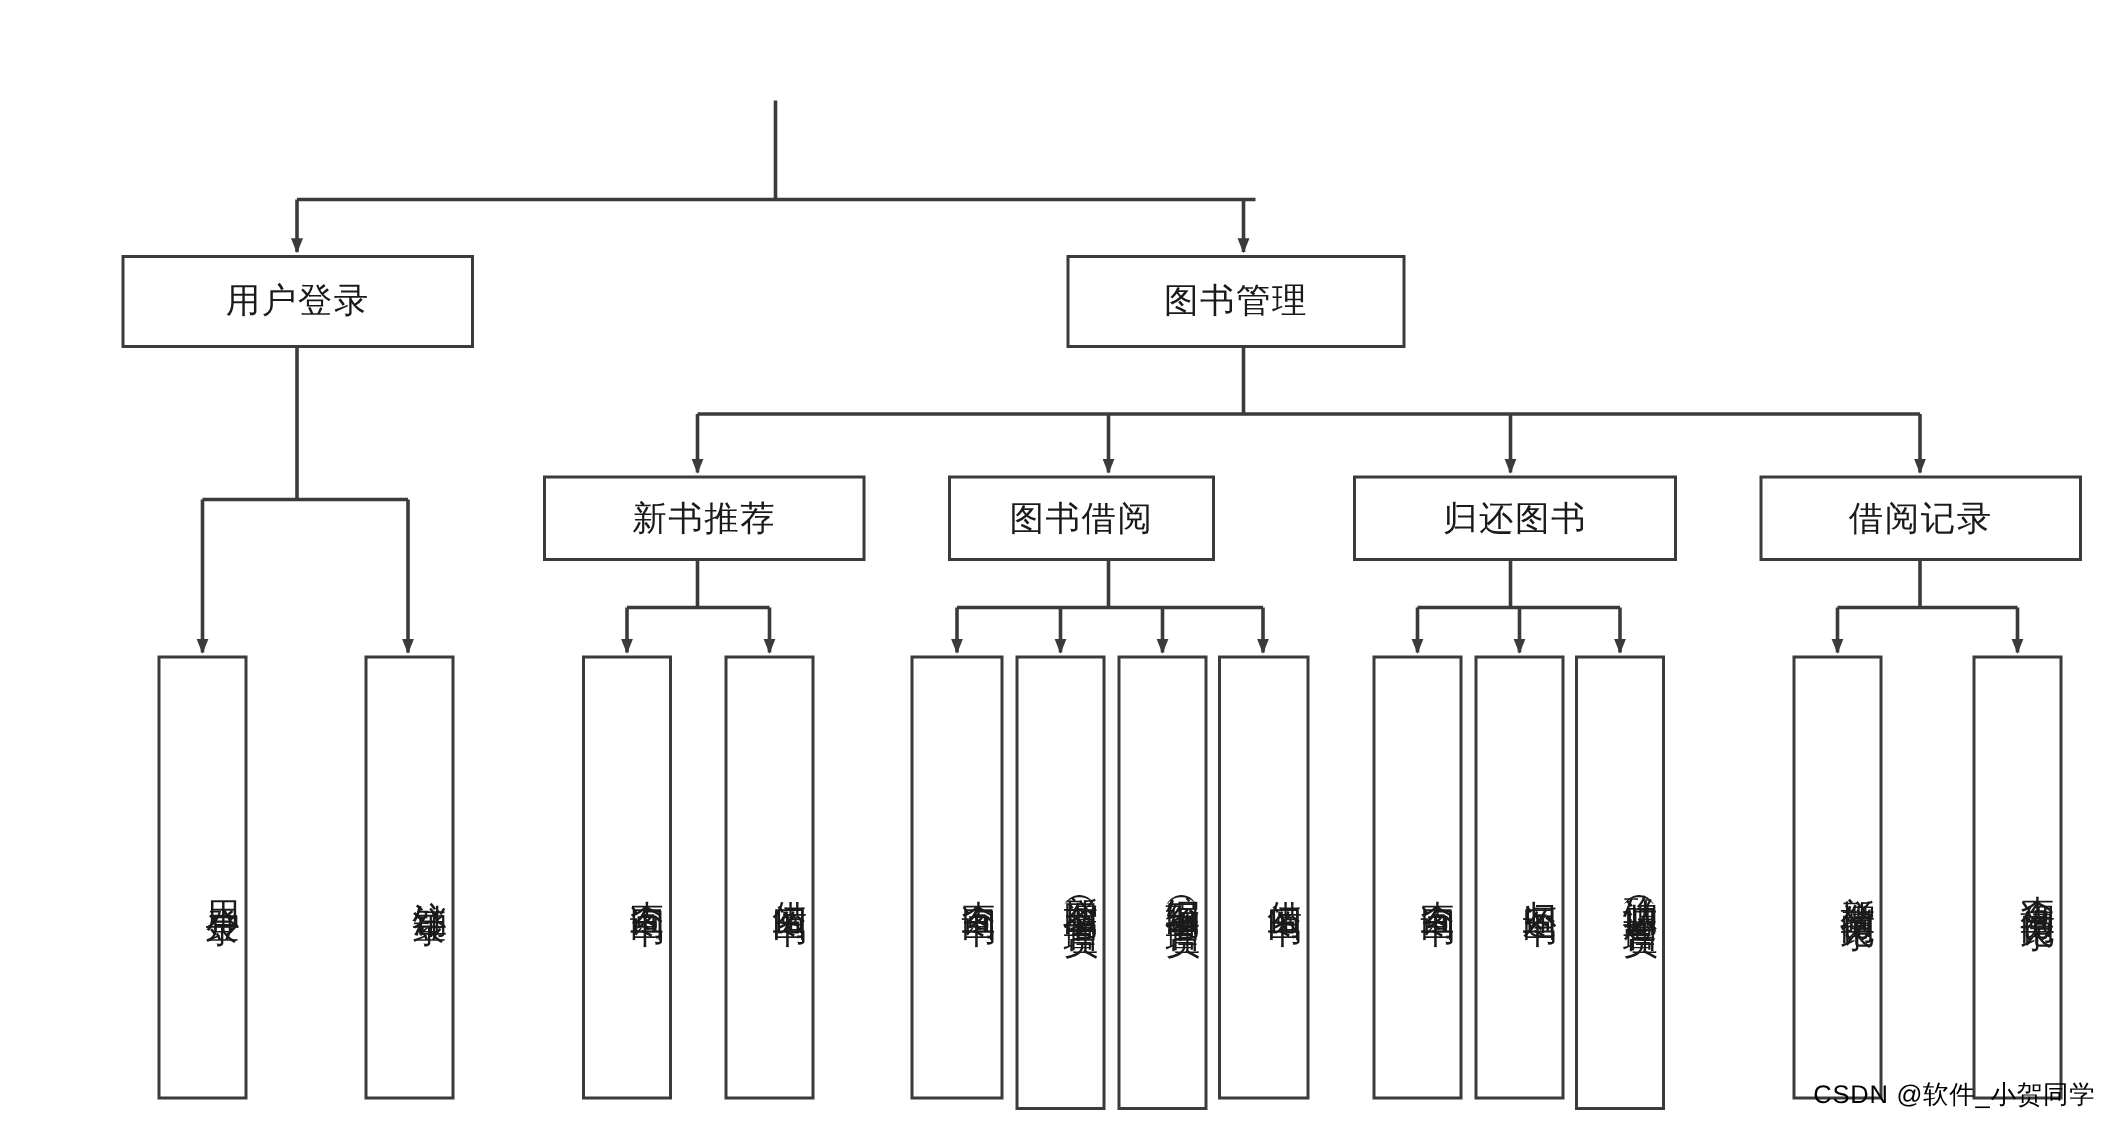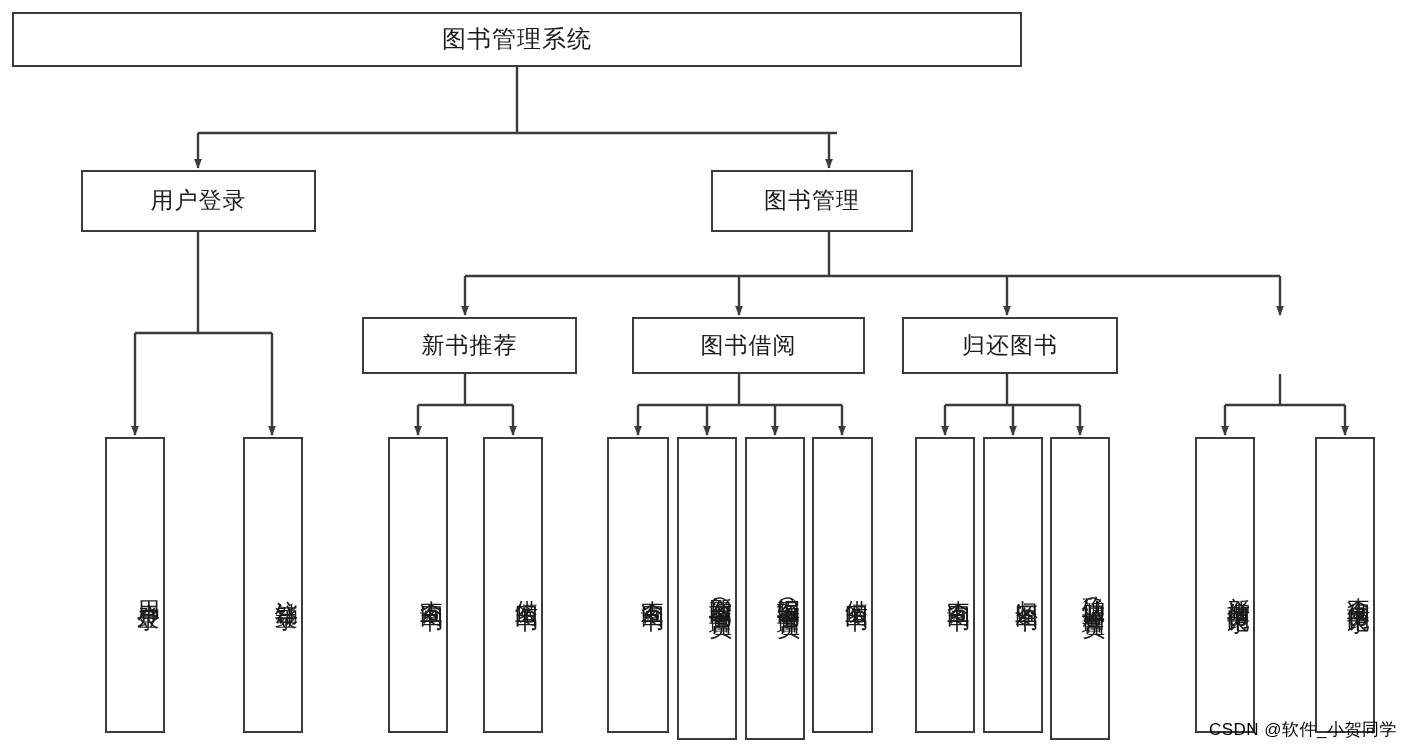"图书管理系统" div.node { html: <div> <span>图书管理系统</span> </div> -> none }
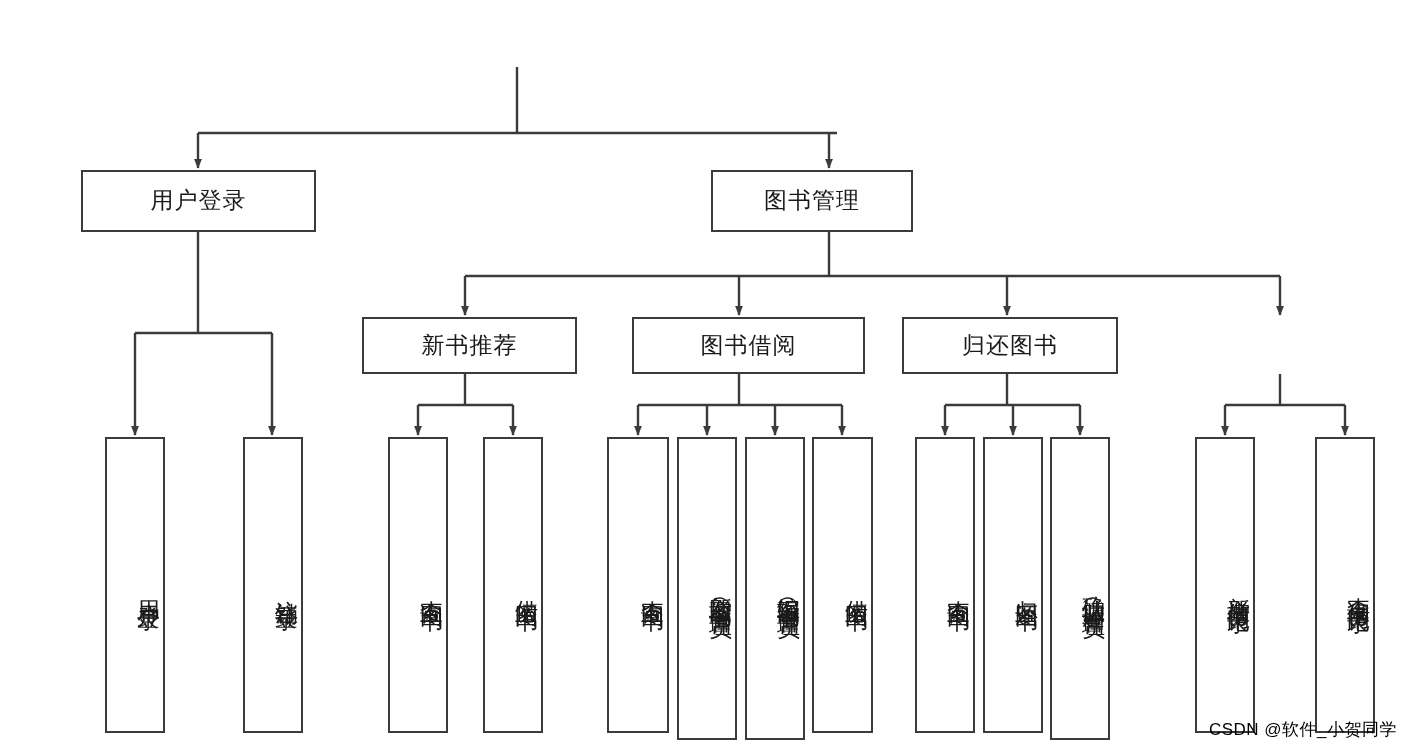"图书管理" div.node { width: 202px -> 226px }
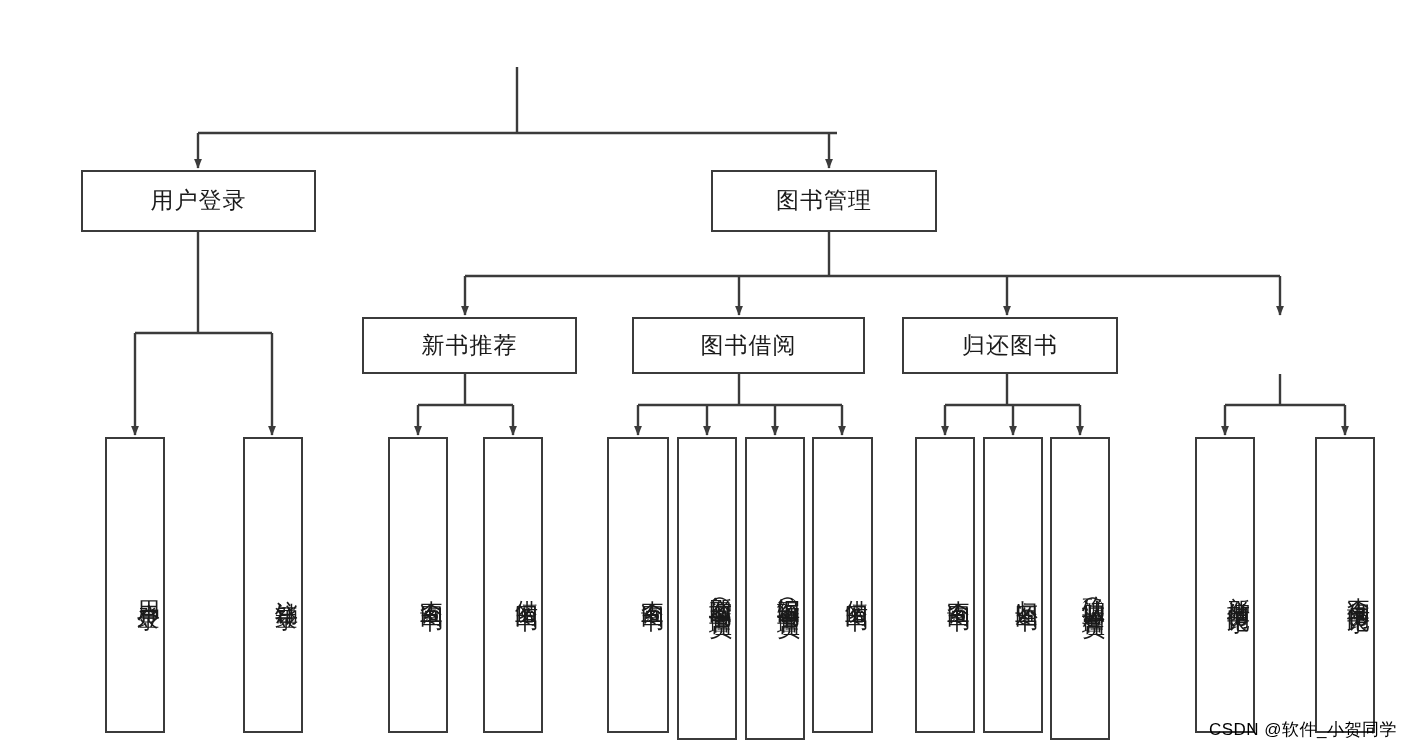"图书借阅" div.node { width: 233px -> 178px }
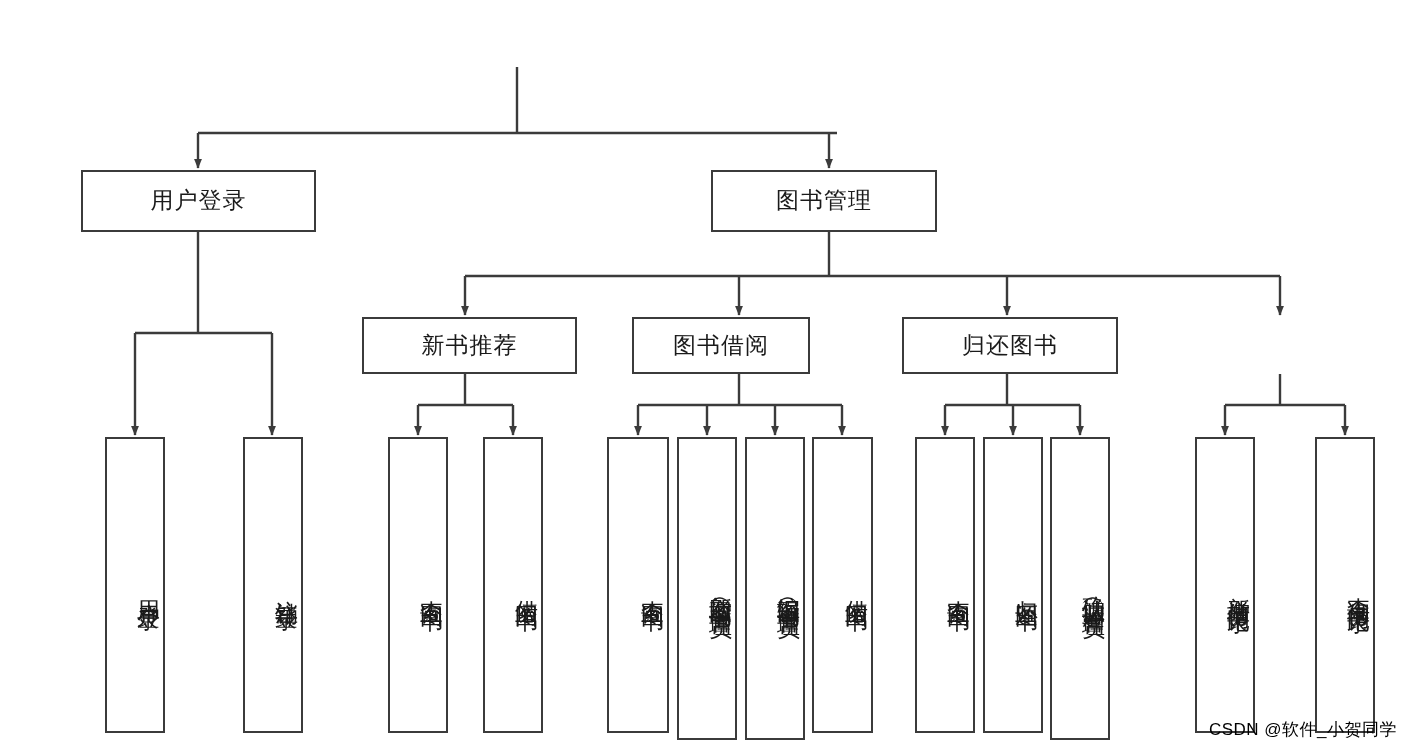"借阅记录" div.node { html: none -> <div> <span>借阅记录</span> </div> }
